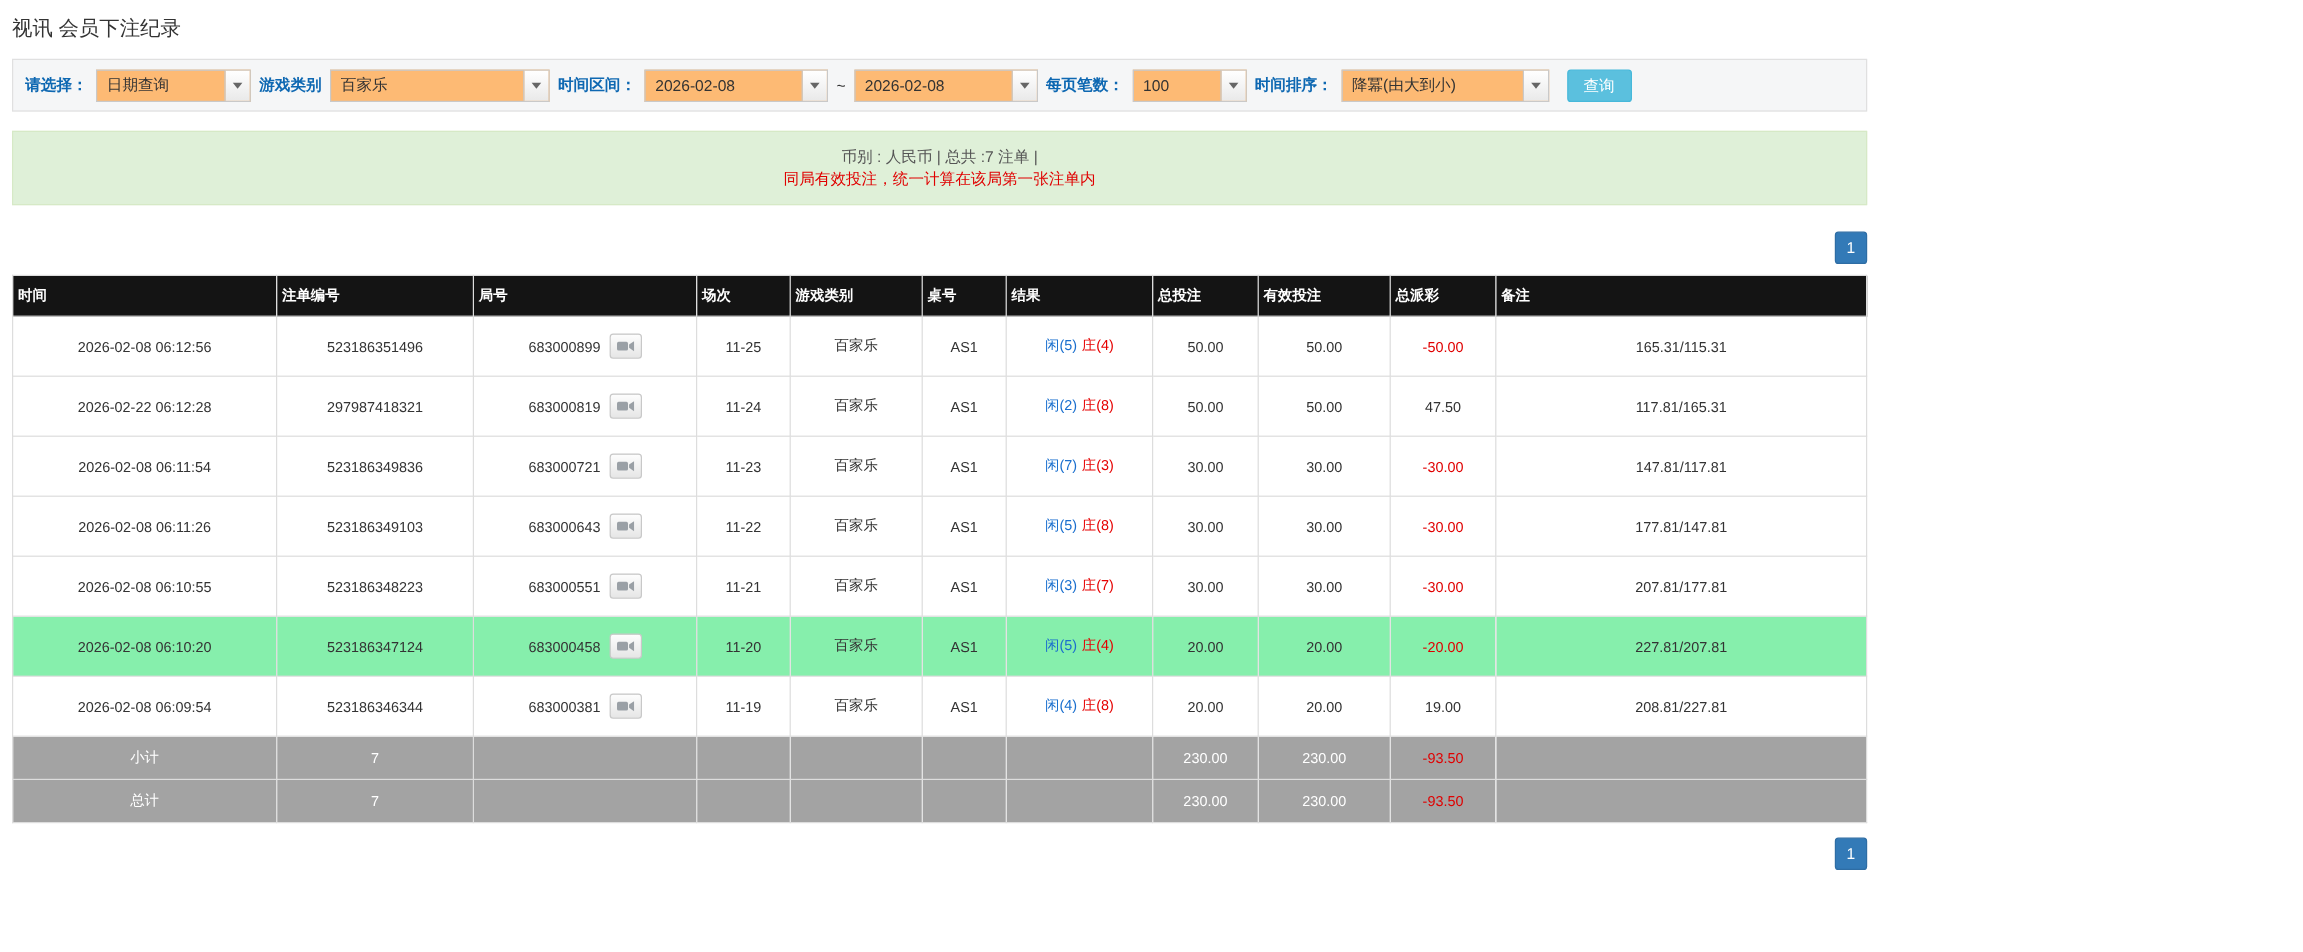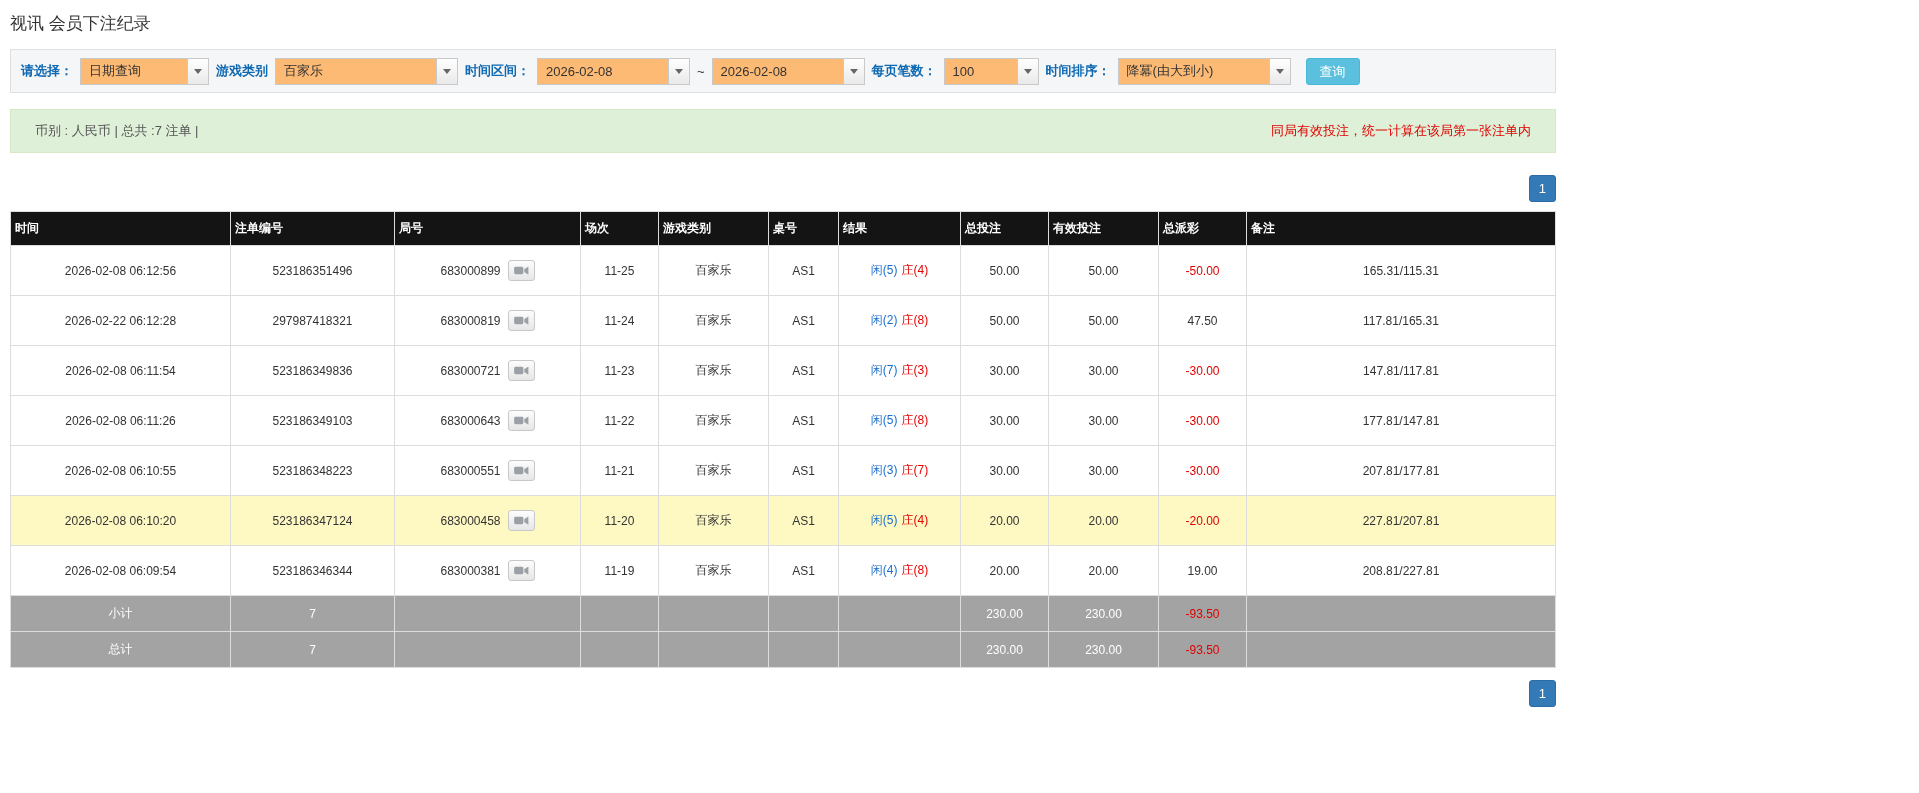"币别 : 人民币 | 总共" .summary-bar { flex-direction: none -> column; padding: 12px 24px -> 12px 8px }
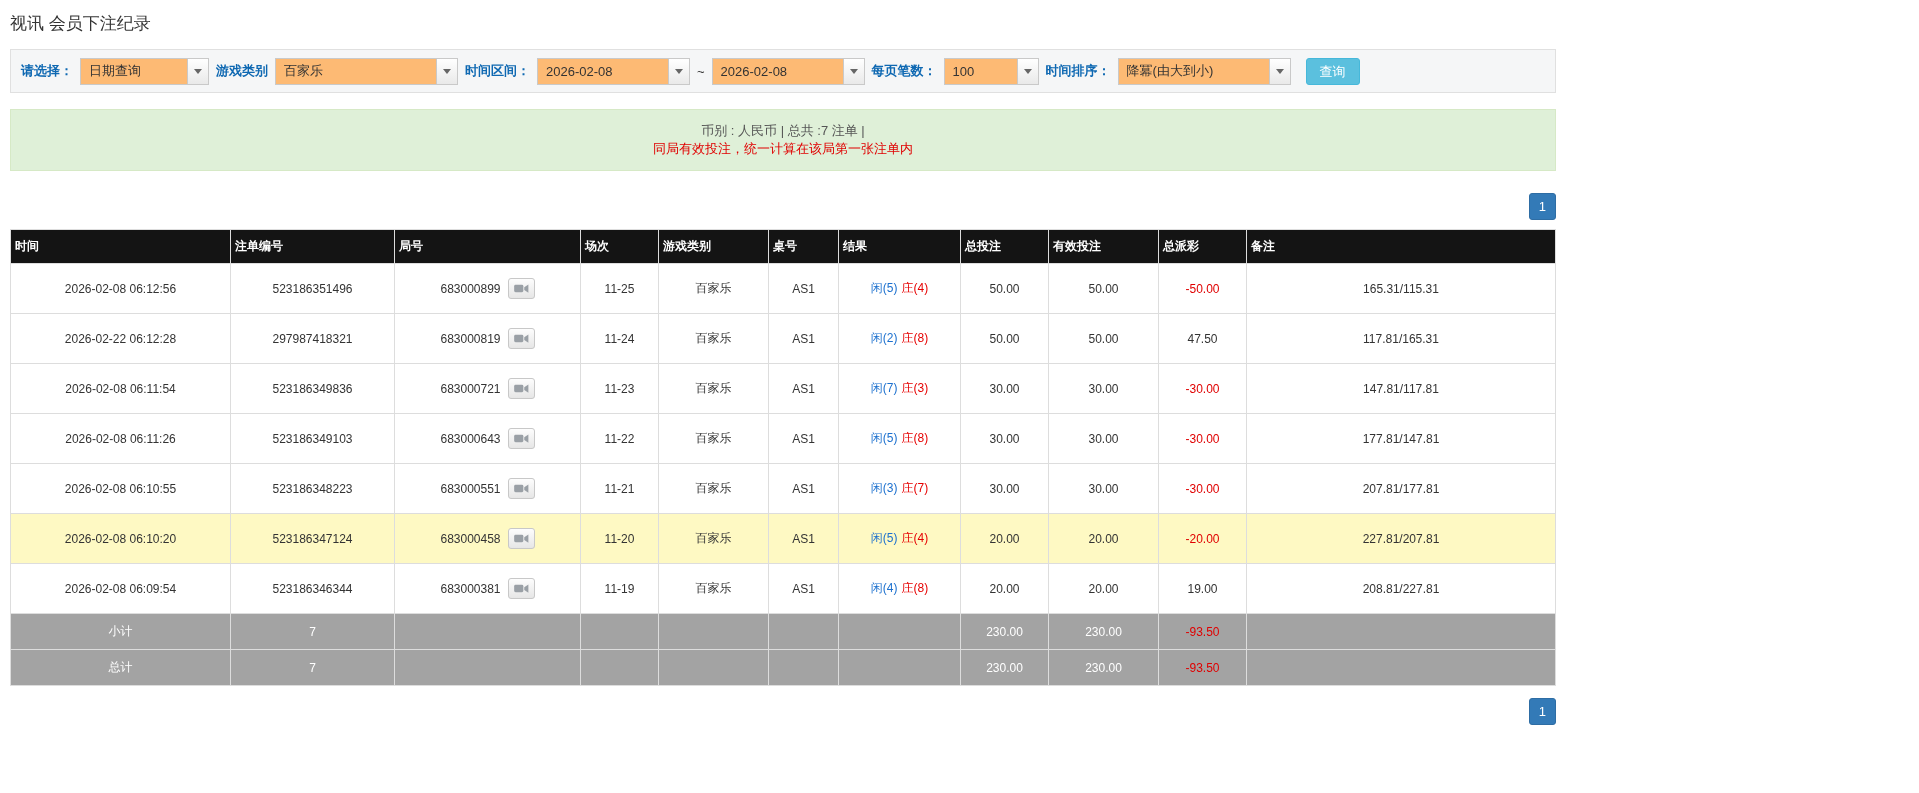"2026-02-08 06:10:20" tr.highlight td { background: #fef9c3 -> #86efac }
